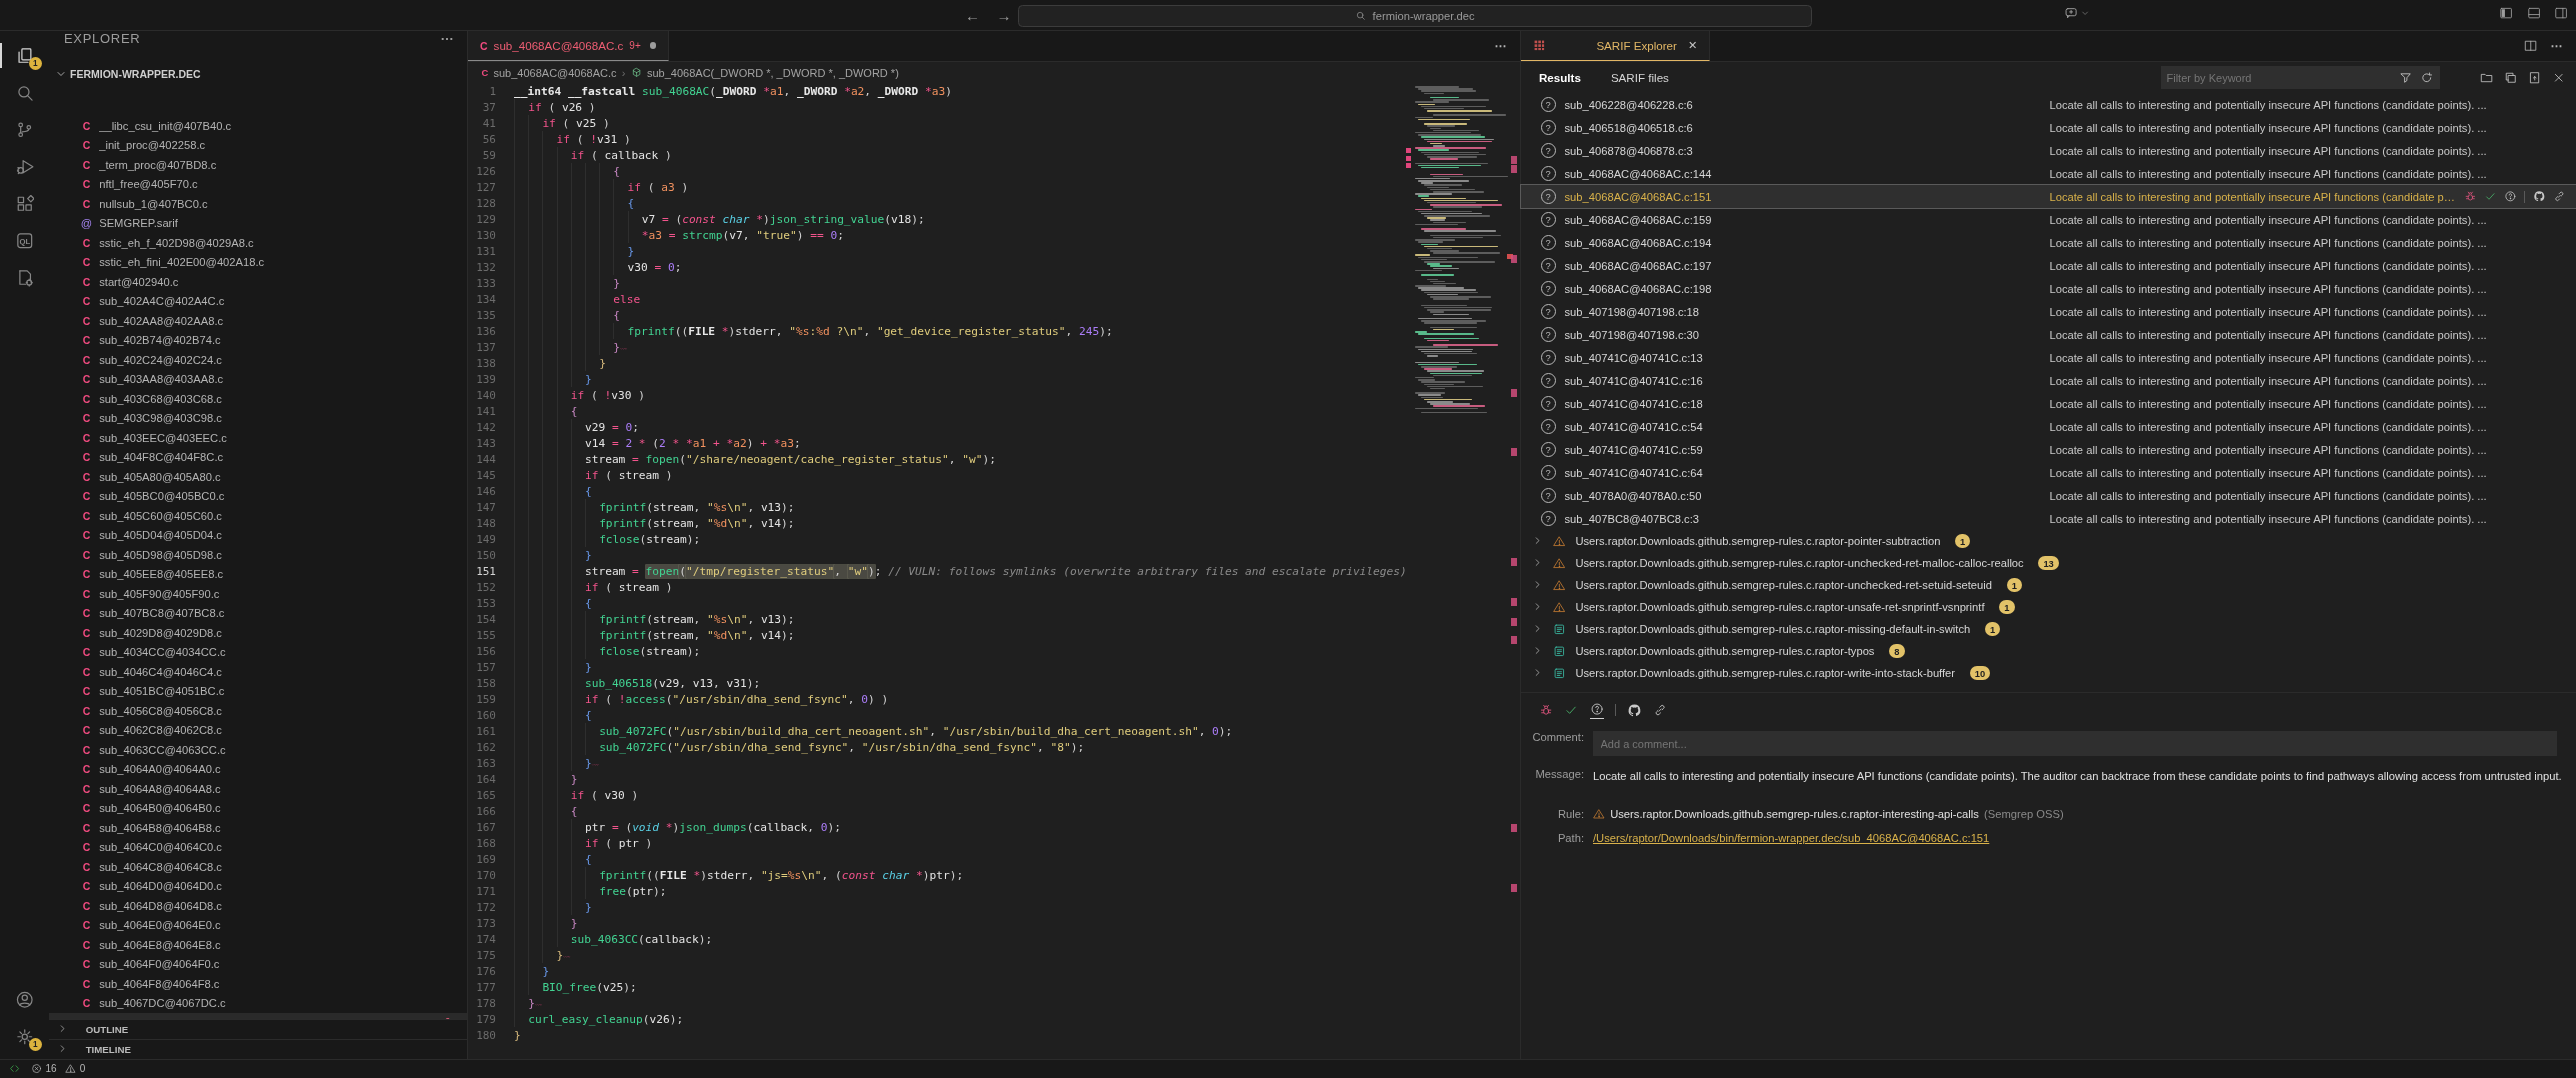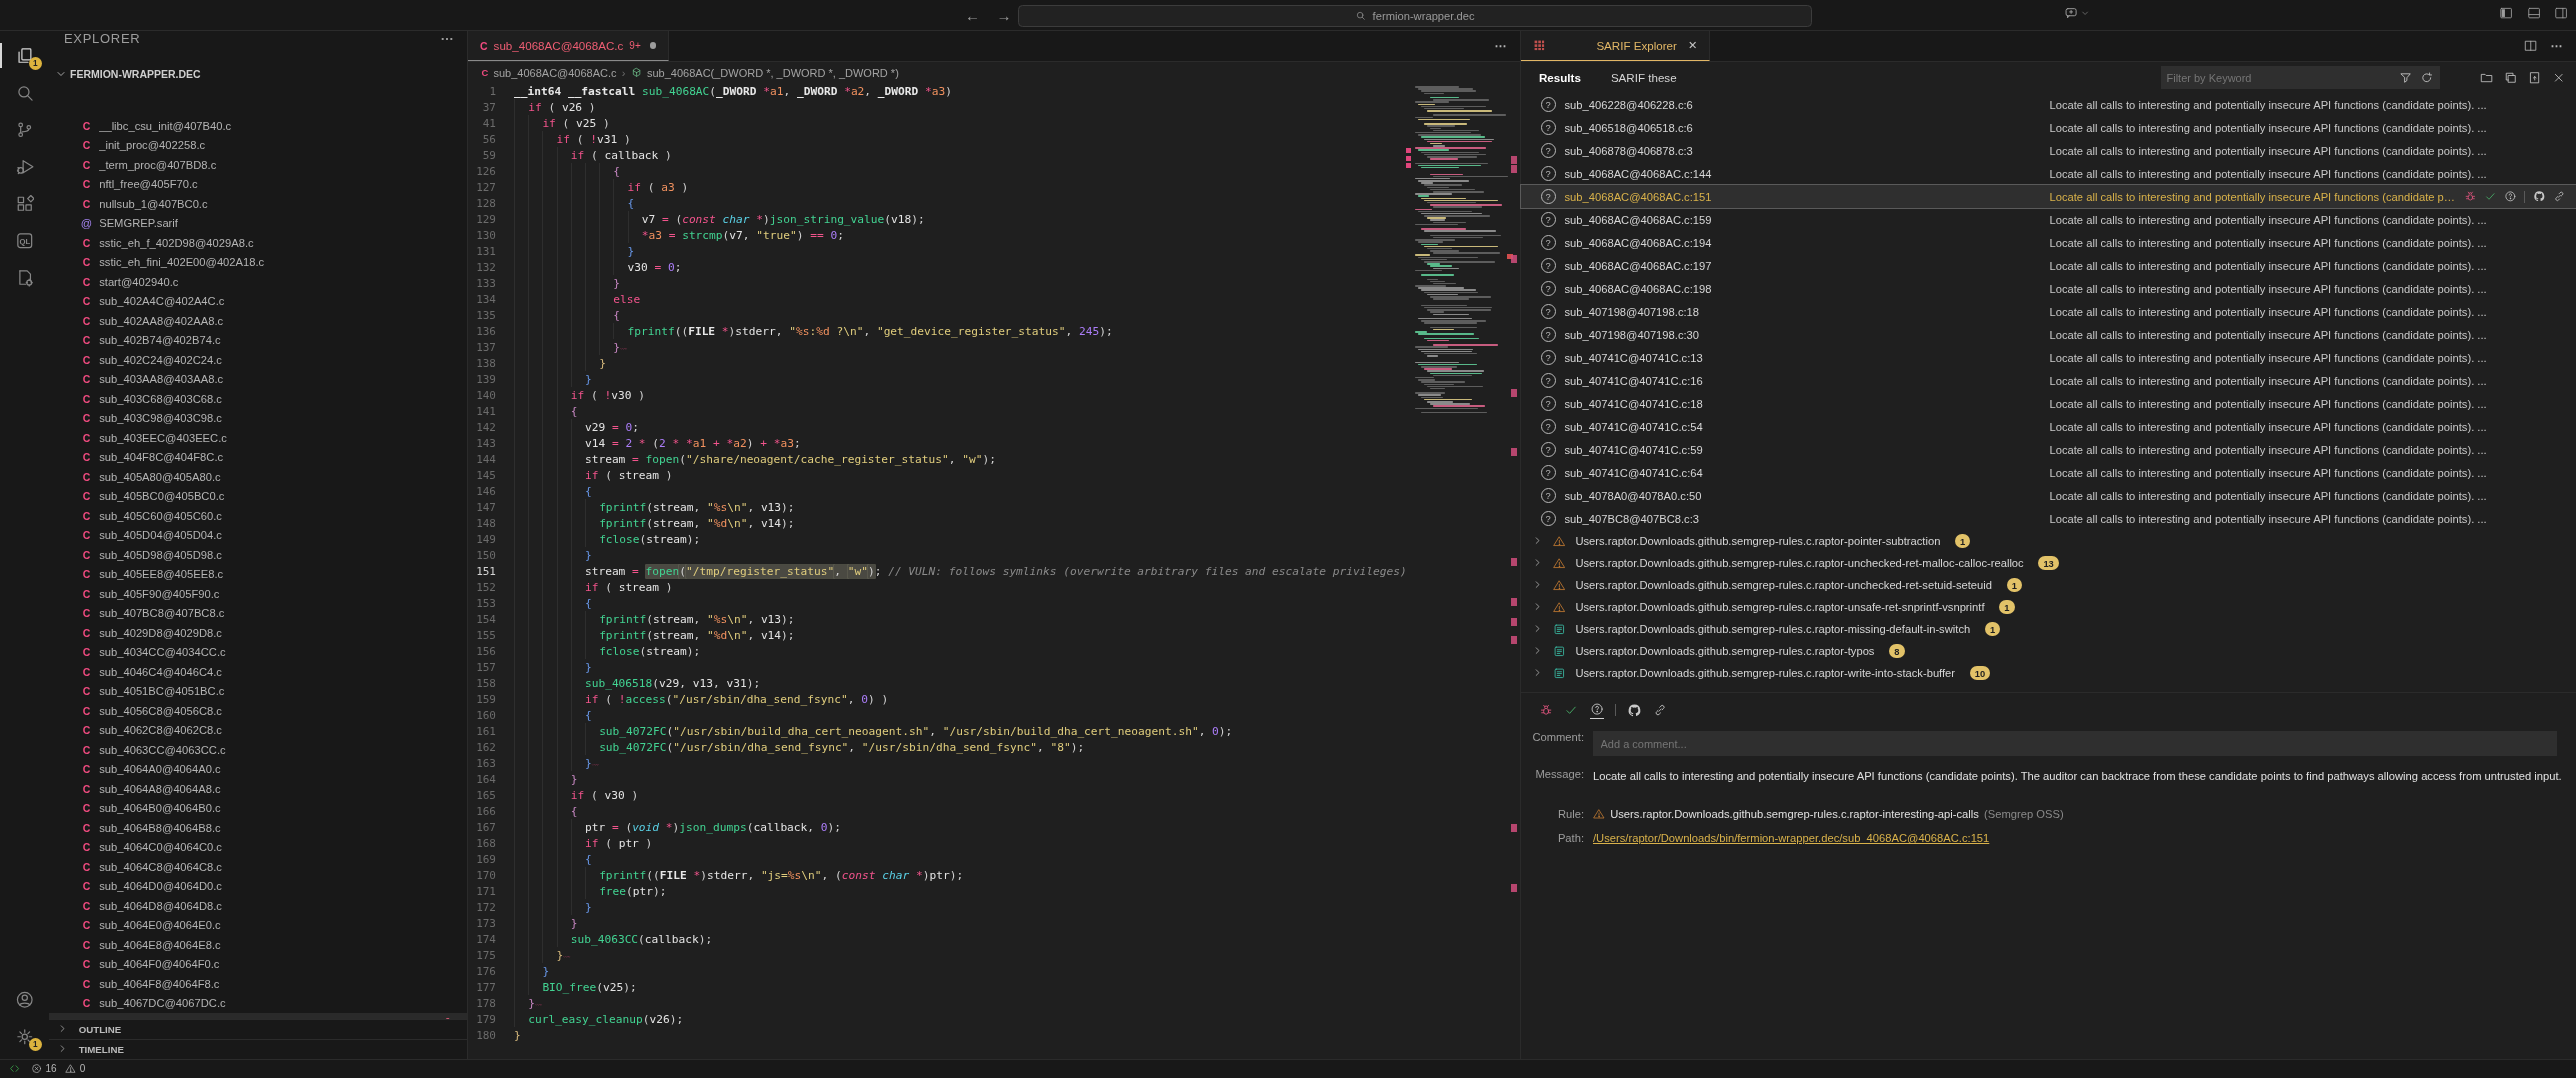"SARIF these" span.view-tab { text: these -> files }
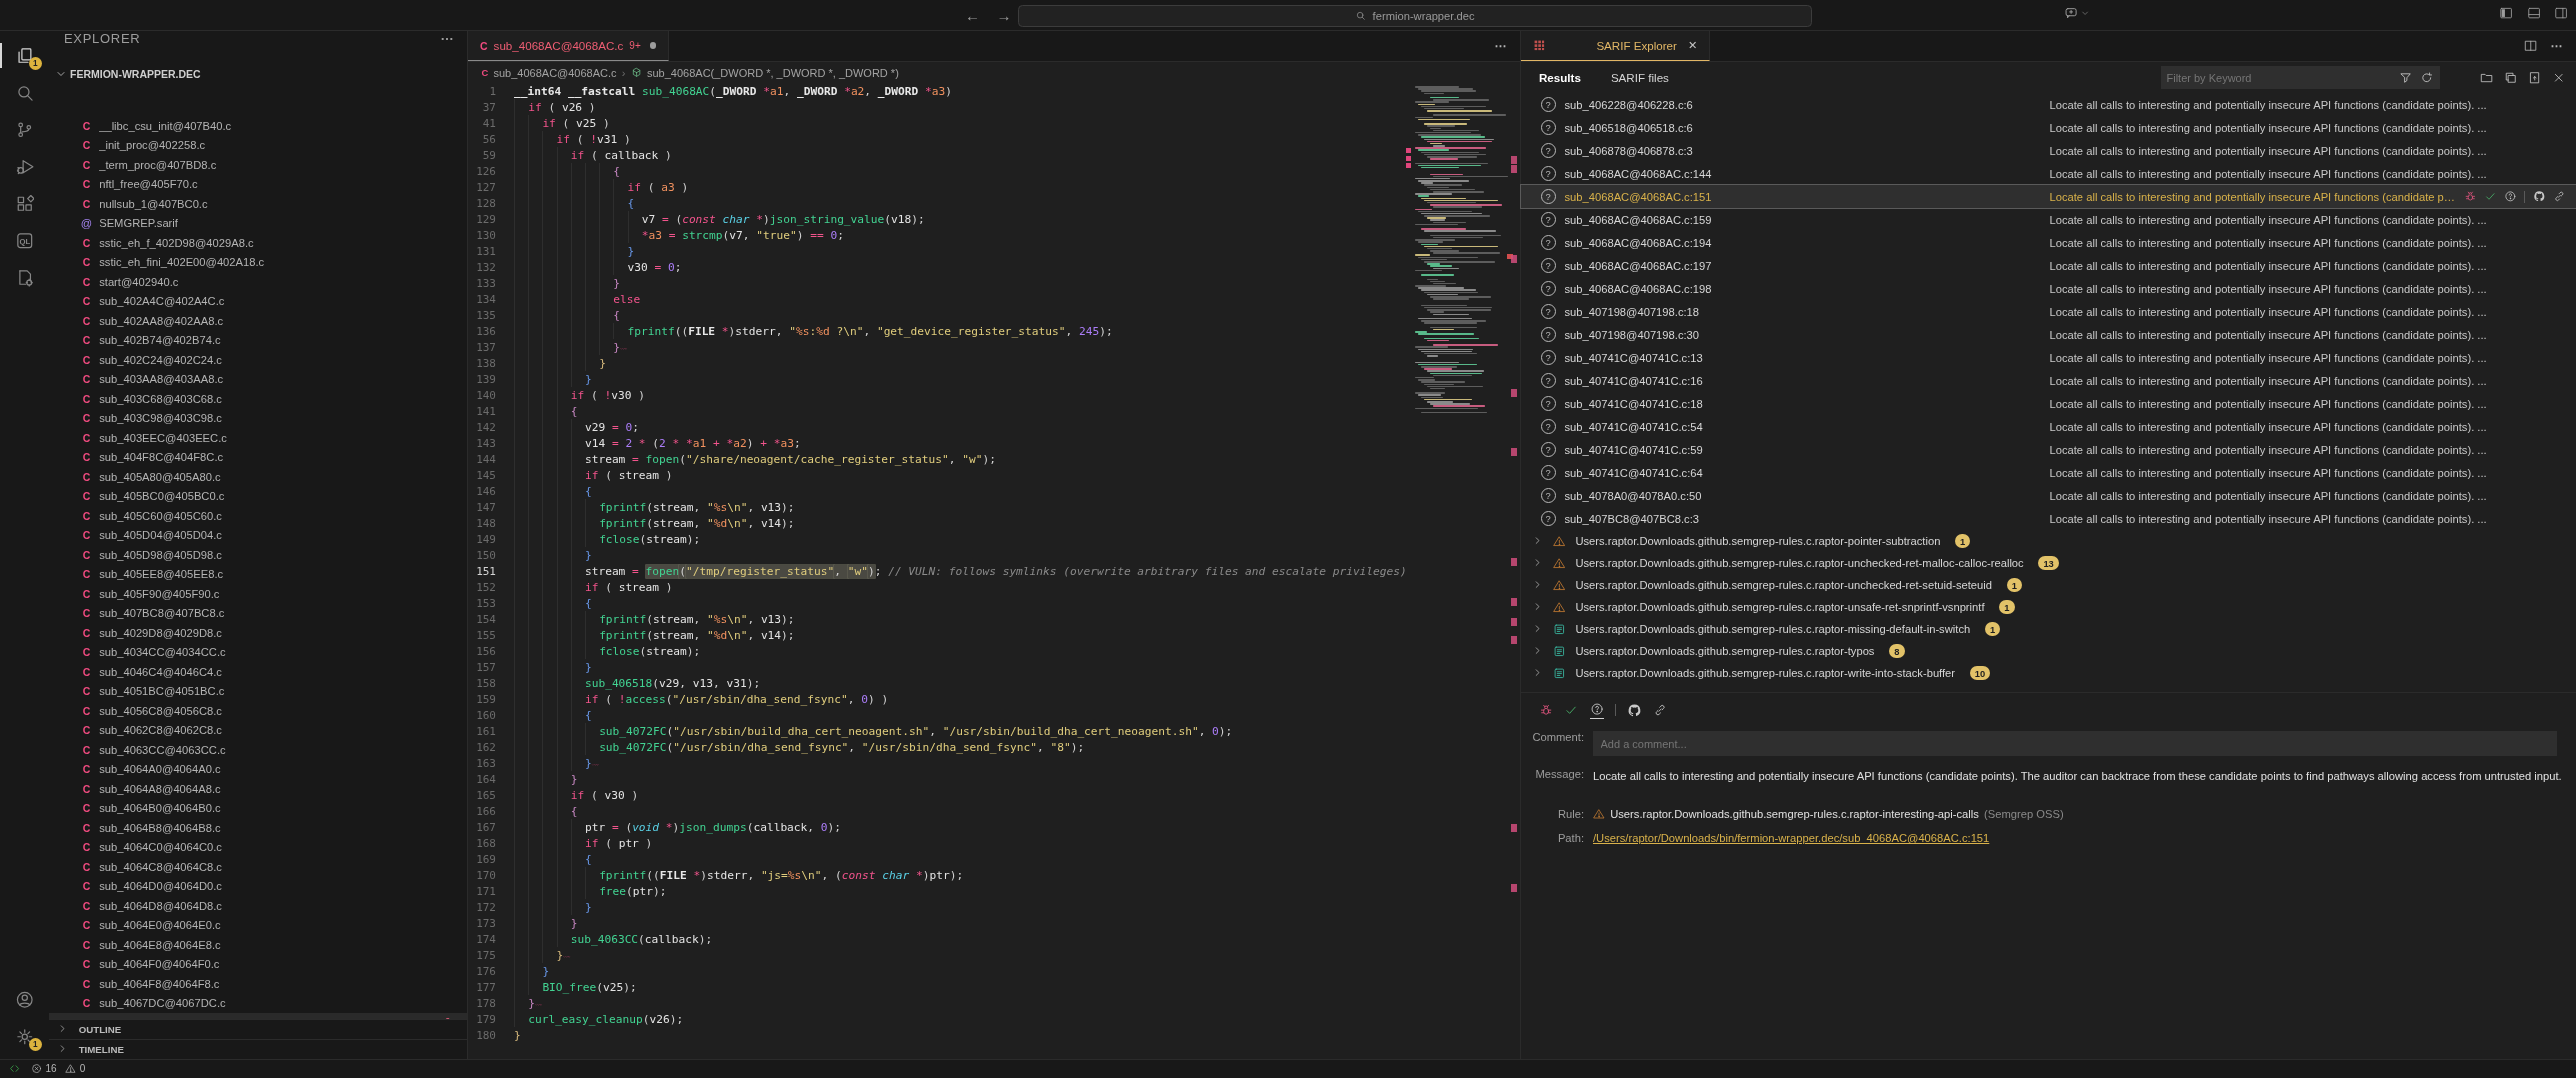"OUTLINE" .sb-section { gap: 11px -> 18px }
